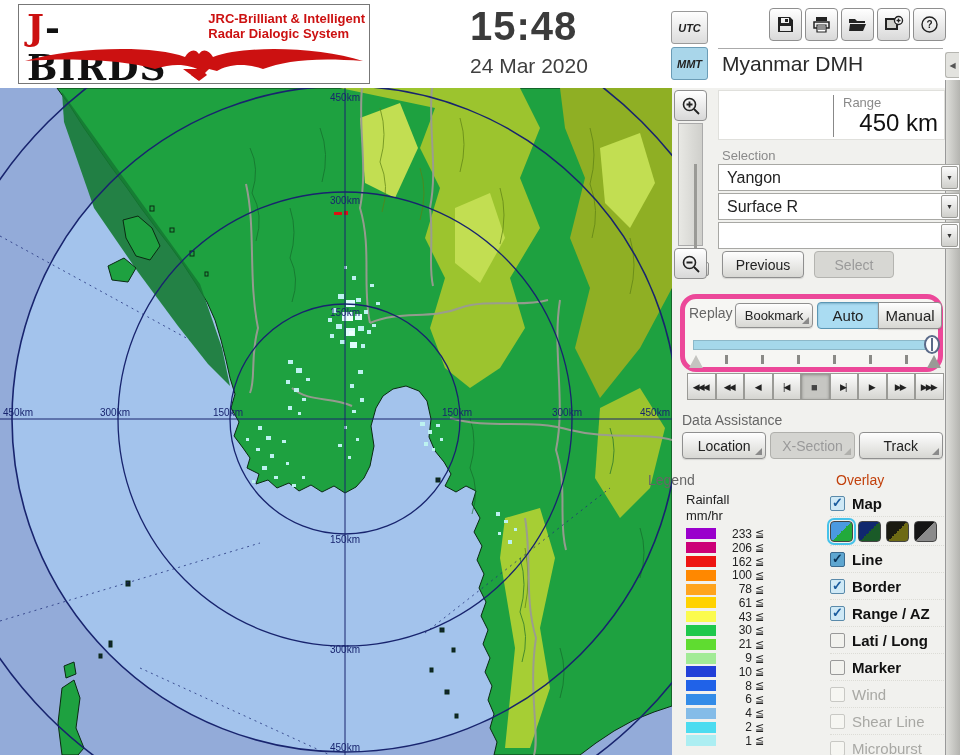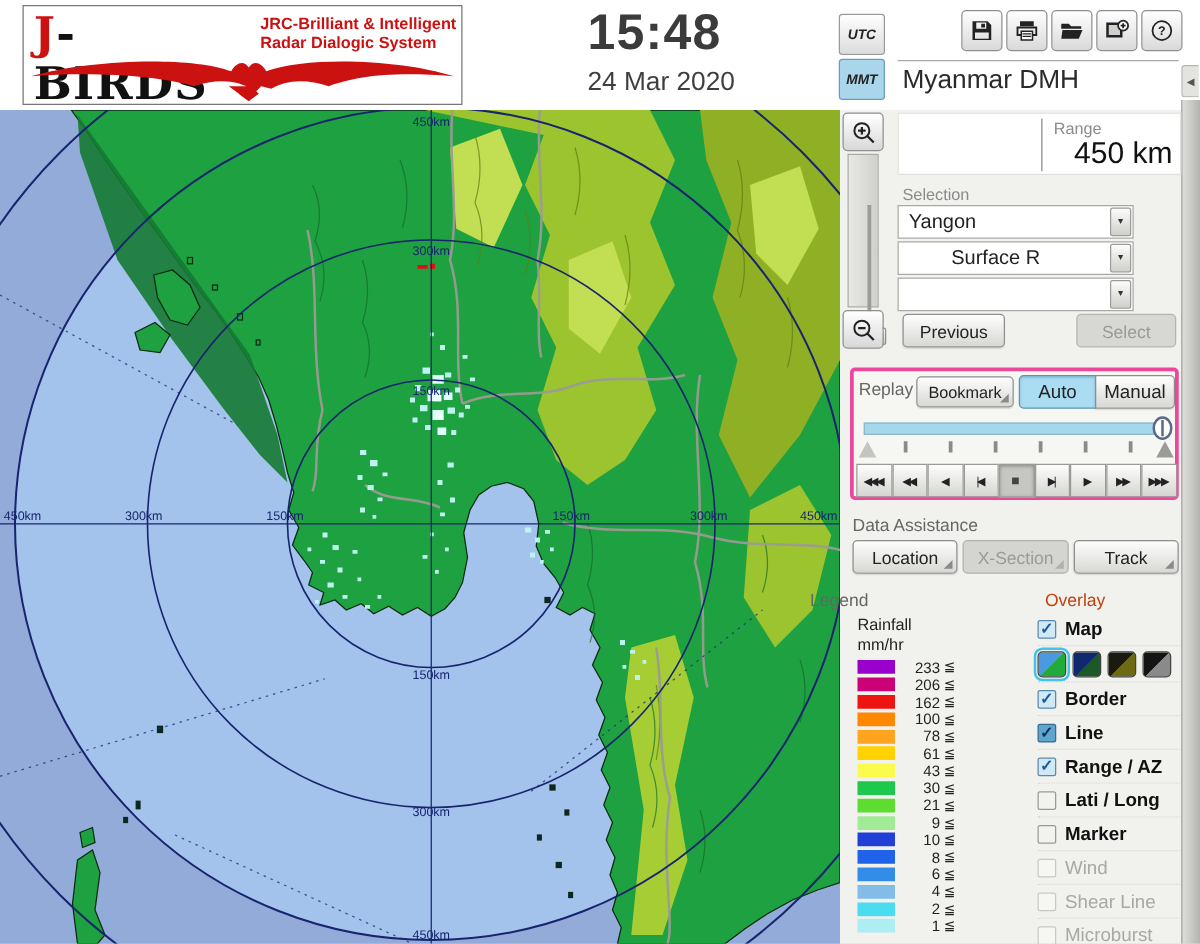"Yangon" .dropdown { width: 189px -> 242px }
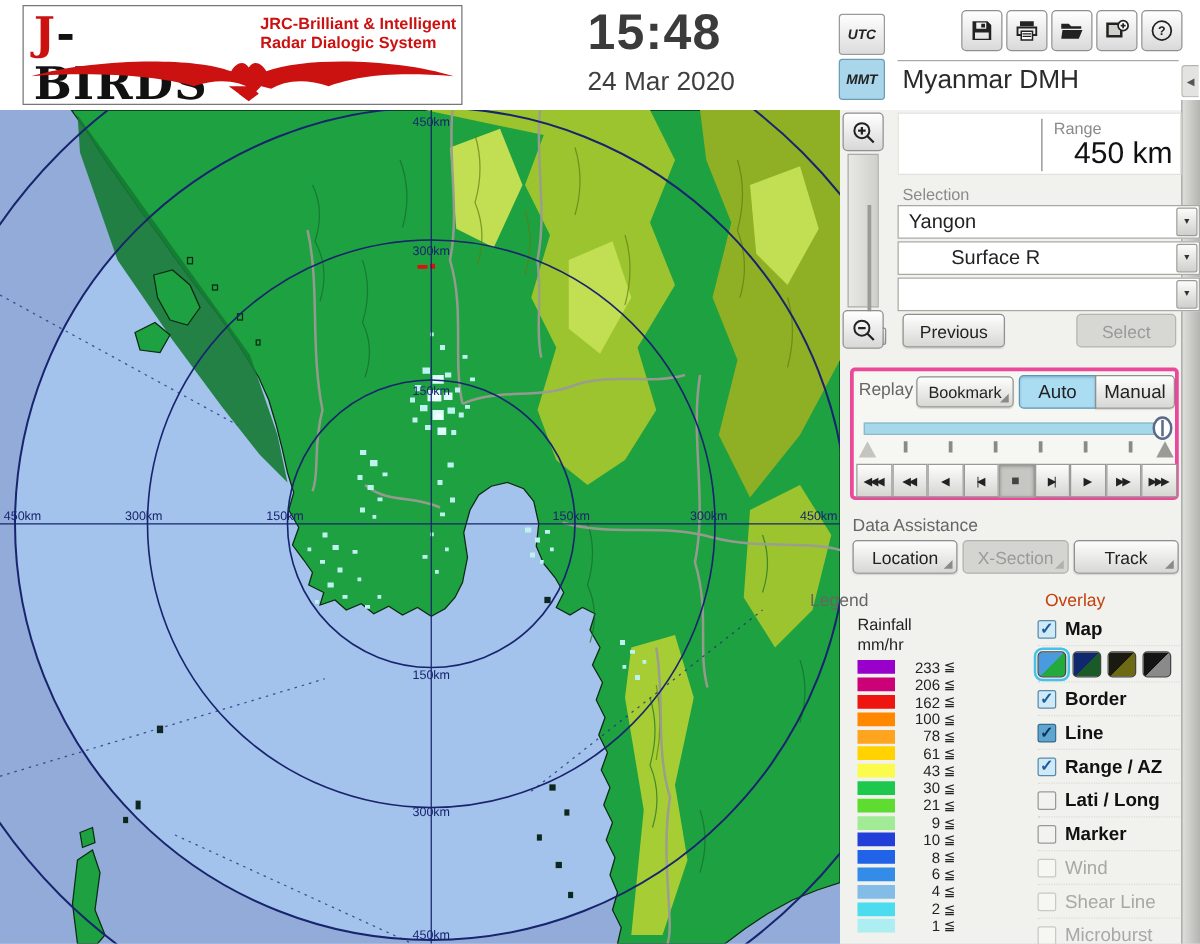"Surface R" .dd2 { padding-left: 34px -> none }
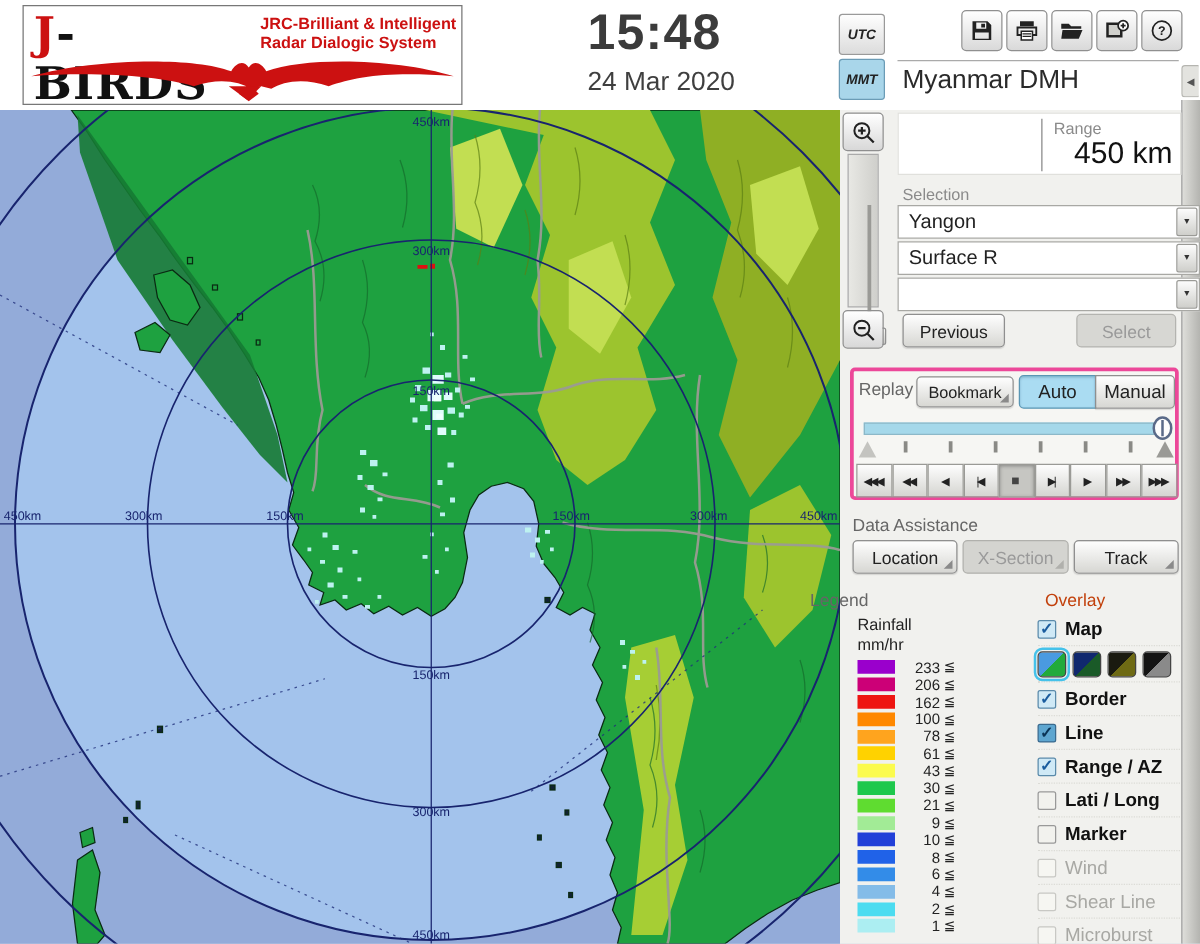"Select" .select-btn { left: 861px -> 814px }
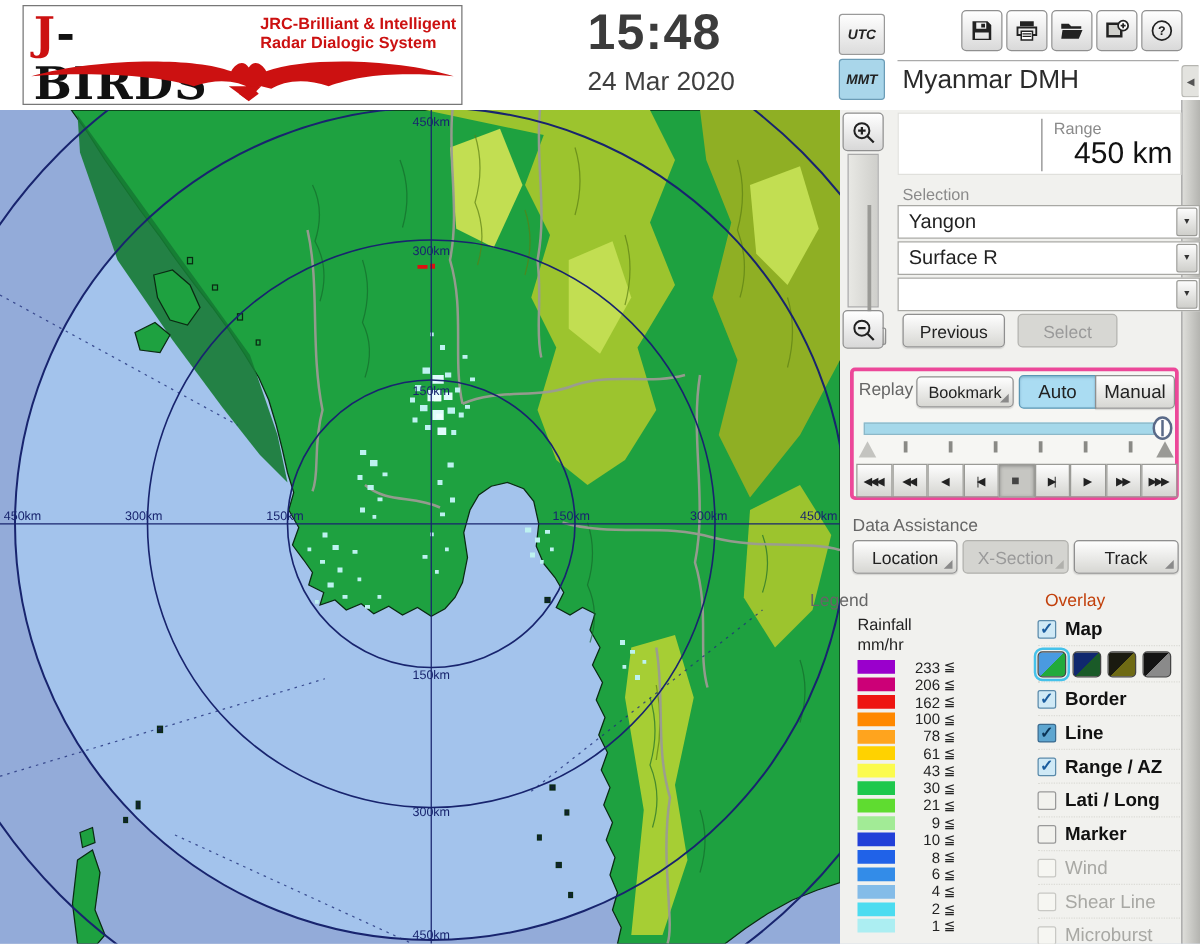"Replay" .replay-box { border: 3px solid #ec4899 -> 5px solid #ec4899; border-radius: 4px -> 16px; height: 106px -> 78px }
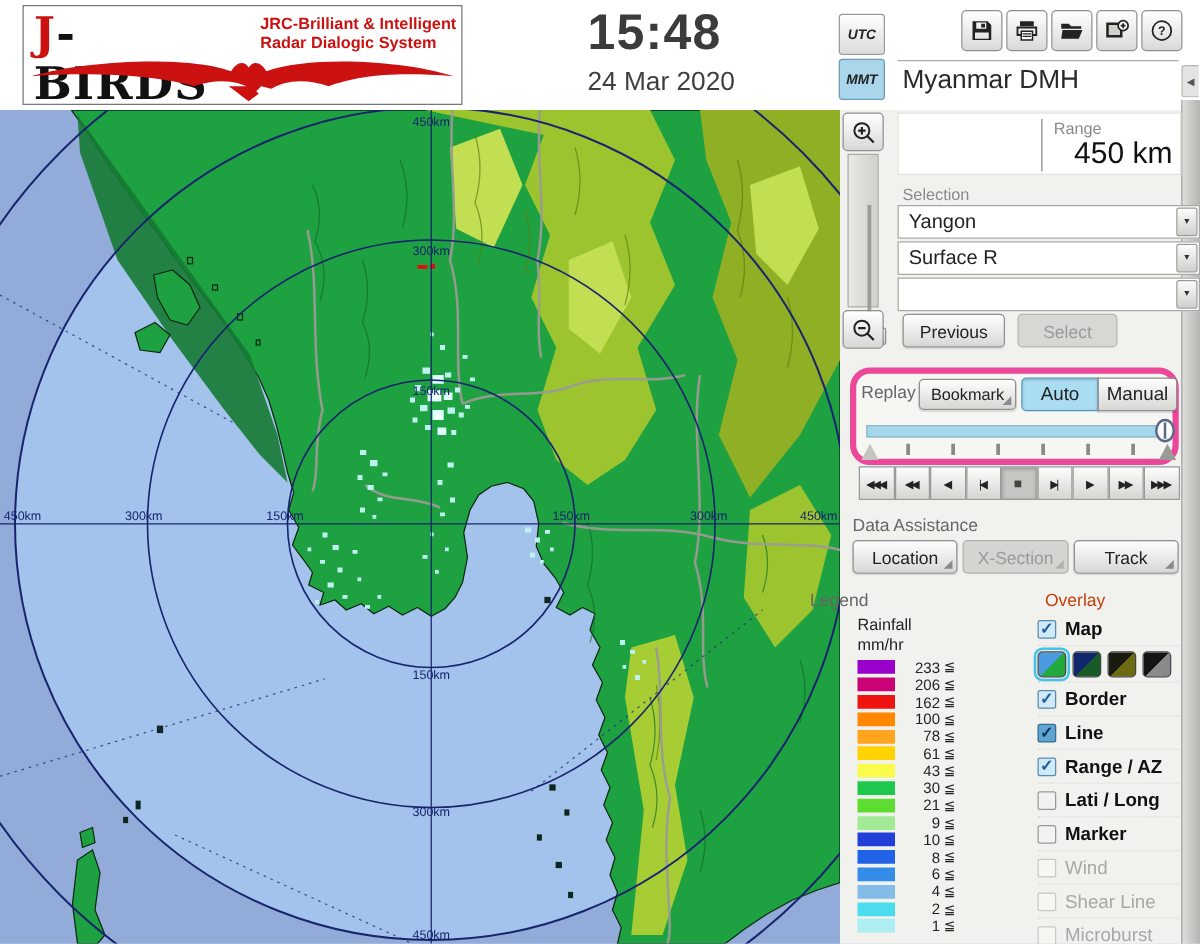"Border" div.ov-row { order: before "Line" -> after "Line" }
